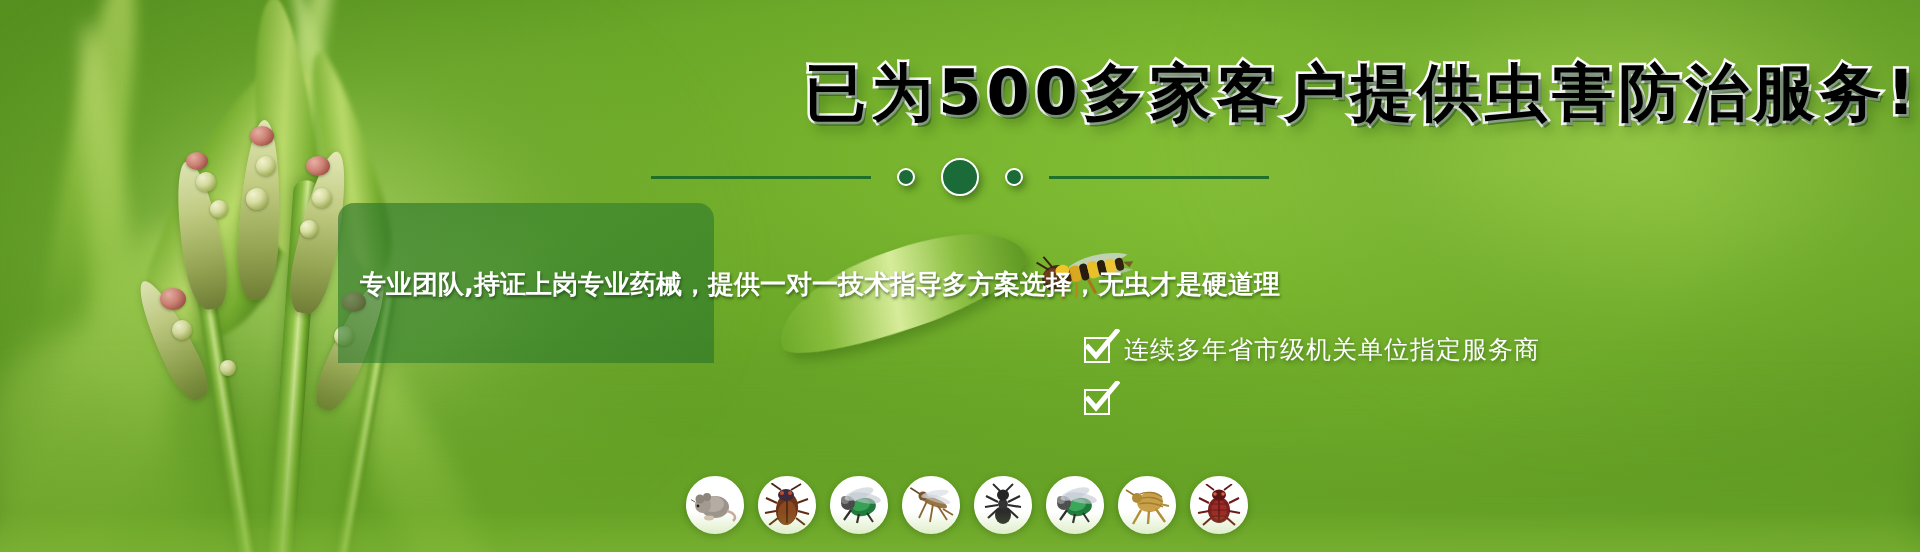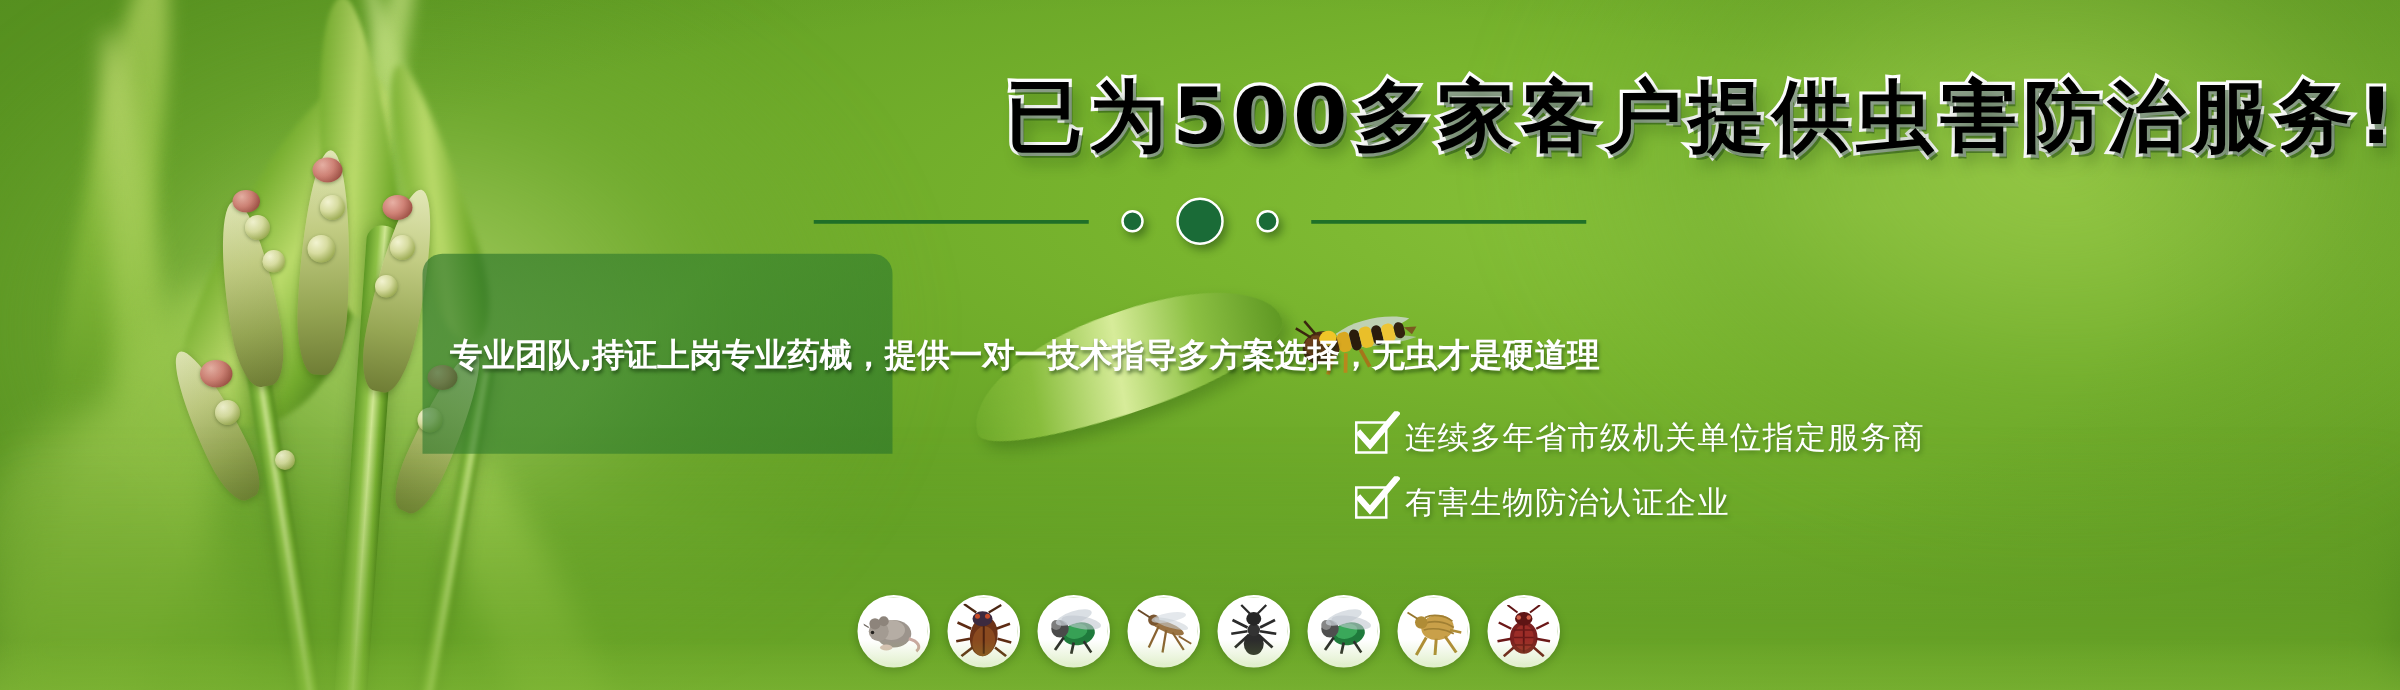"有害生物防治认证企业" span.check-text { html: <span>有害生物防治认证企业</span> -> none }
